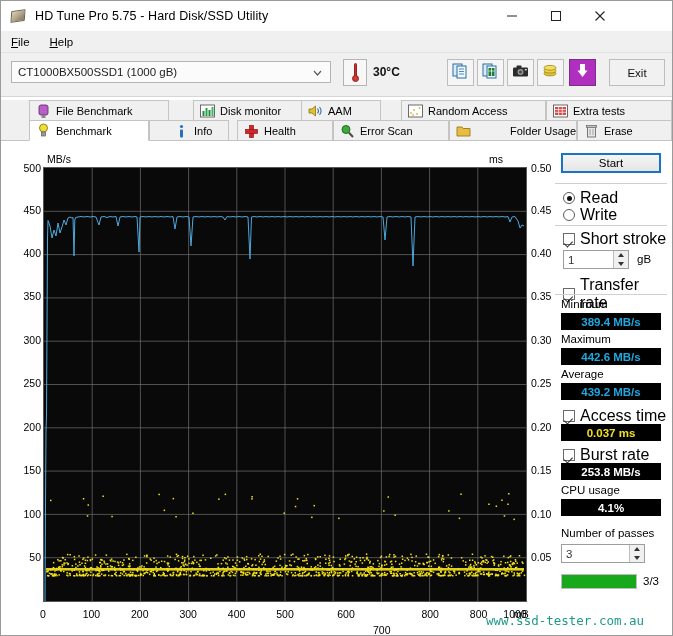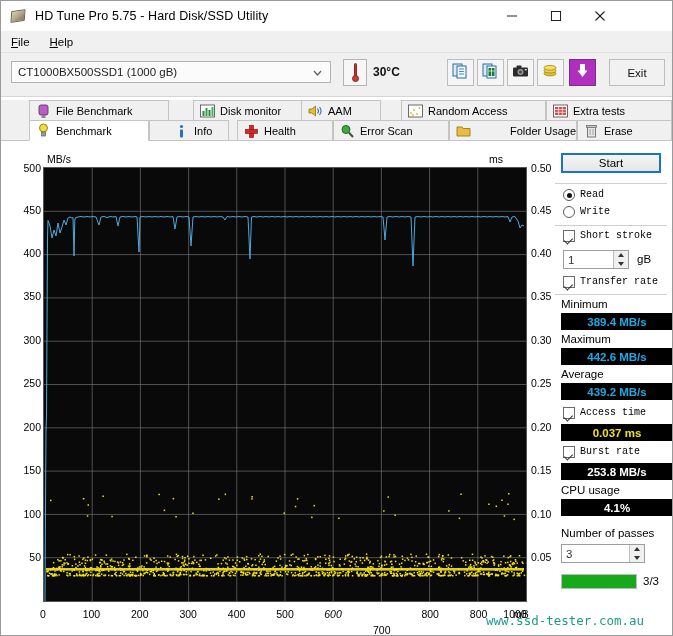"Read" .radio-row, .check-row { align-items: flex-start -> center; font-family: Liberation Mono, monospace -> none; font-size: 10px -> 16px }
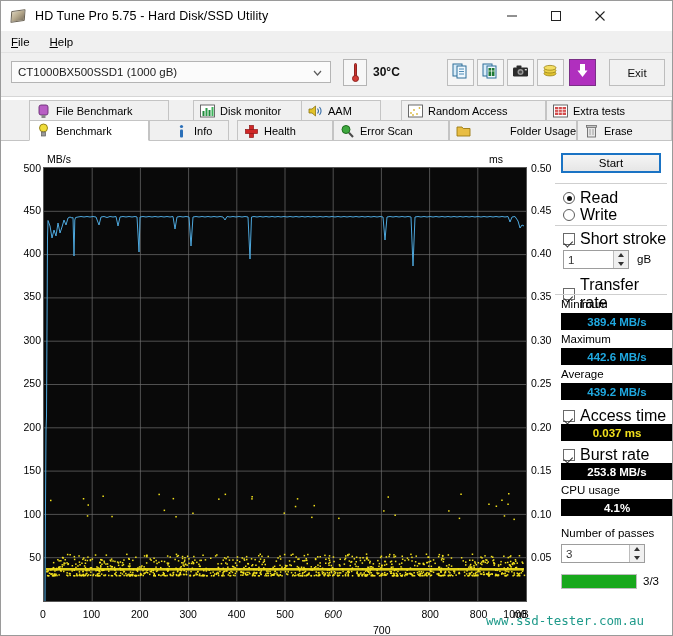"389.4 MB/s" .valbox { width: 112px -> 100px }
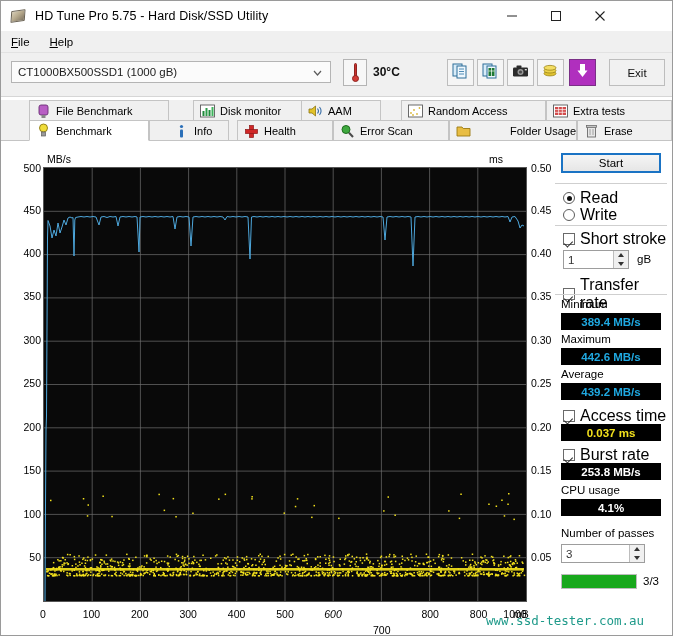"600" div.xlabel { font-style: italic -> none; left: 312px -> 325px }
